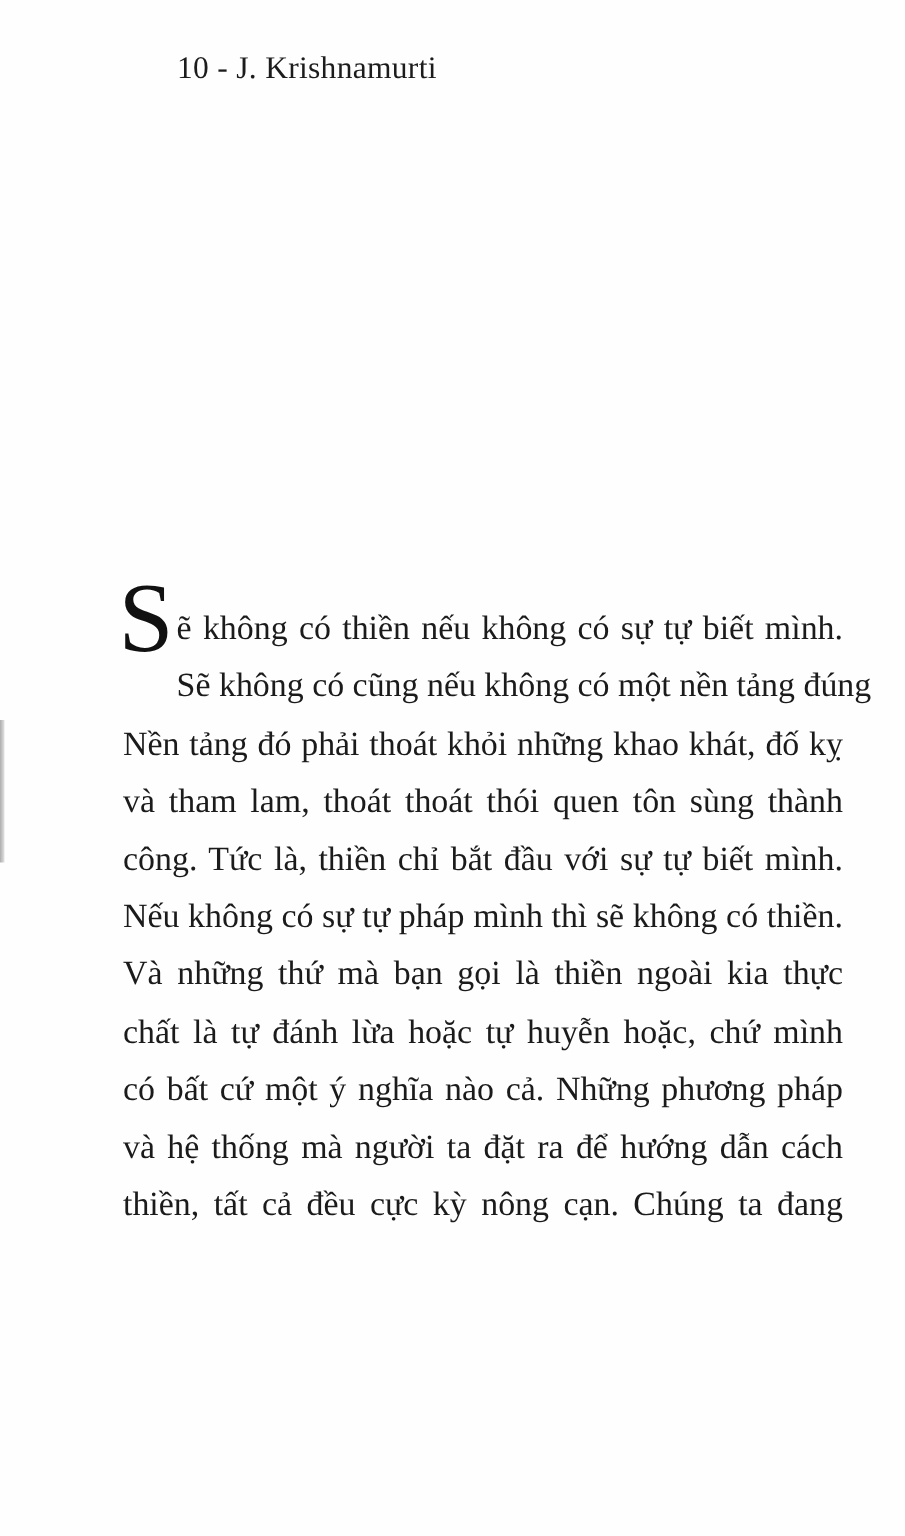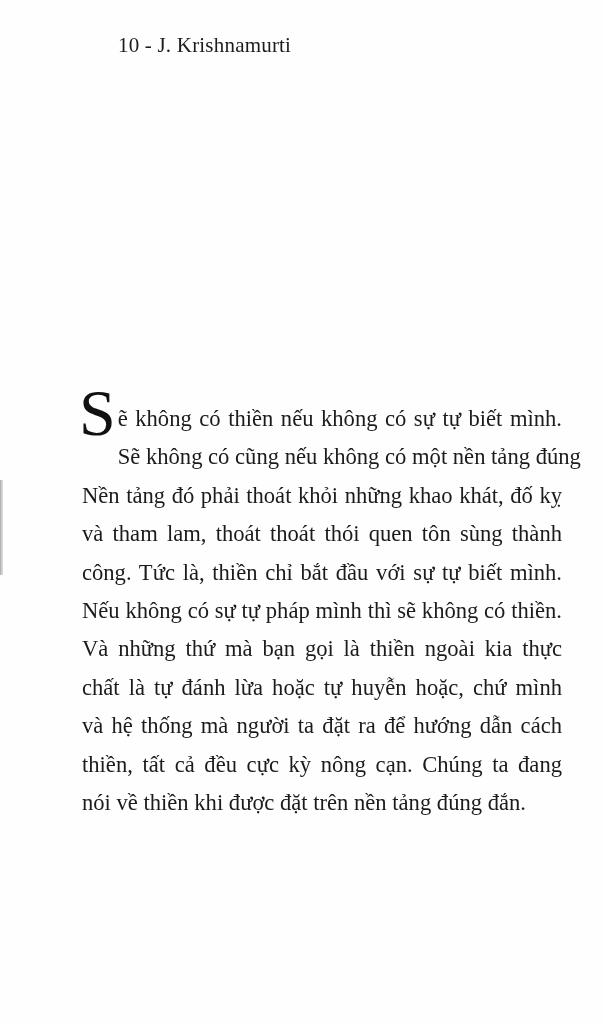"có bất cứ một ý" span.line { html: none -> <span>có bất cứ một ý nghĩa nào cả. Những phương pháp</span> }
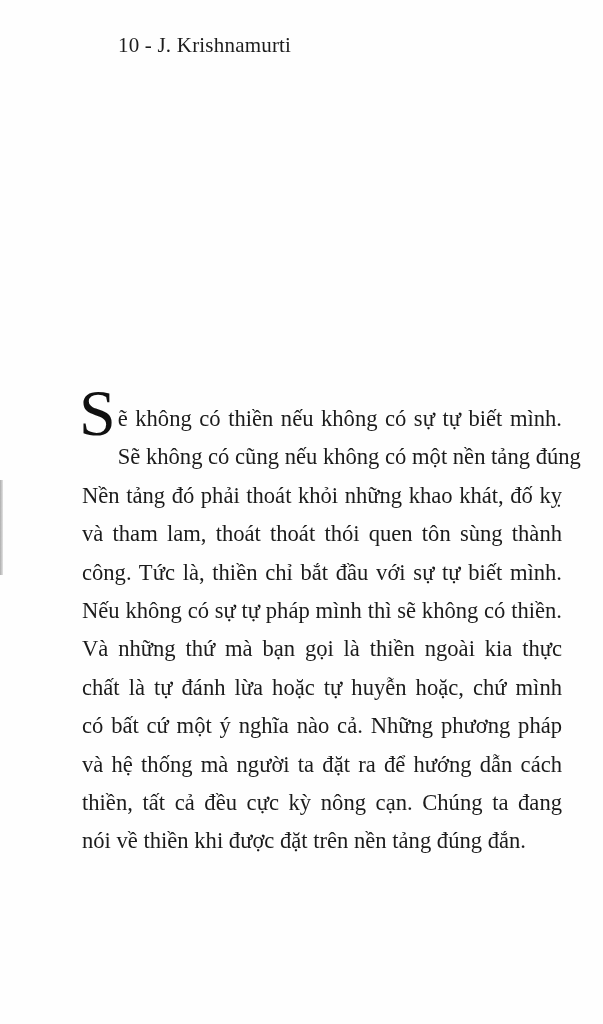"nói về thiền khi được" span.line { html: <span>nói về thiền khi được đặt trên nền tảng đúng đắn.</span> -> none }
